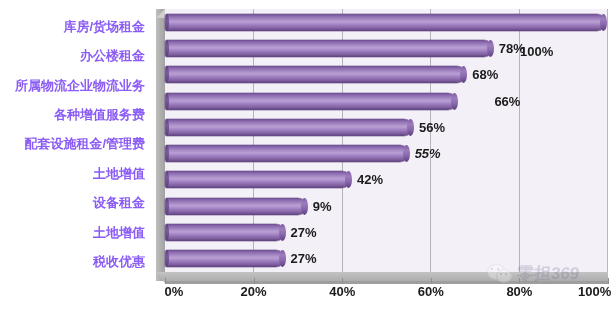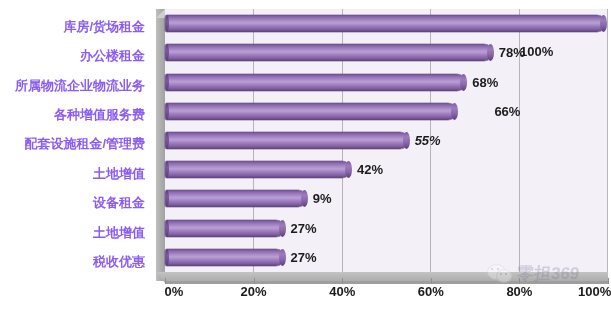"56%" div.bar-row { html: none -> <div> <div> <span></span> </div> <span>56%</span> </div> }
